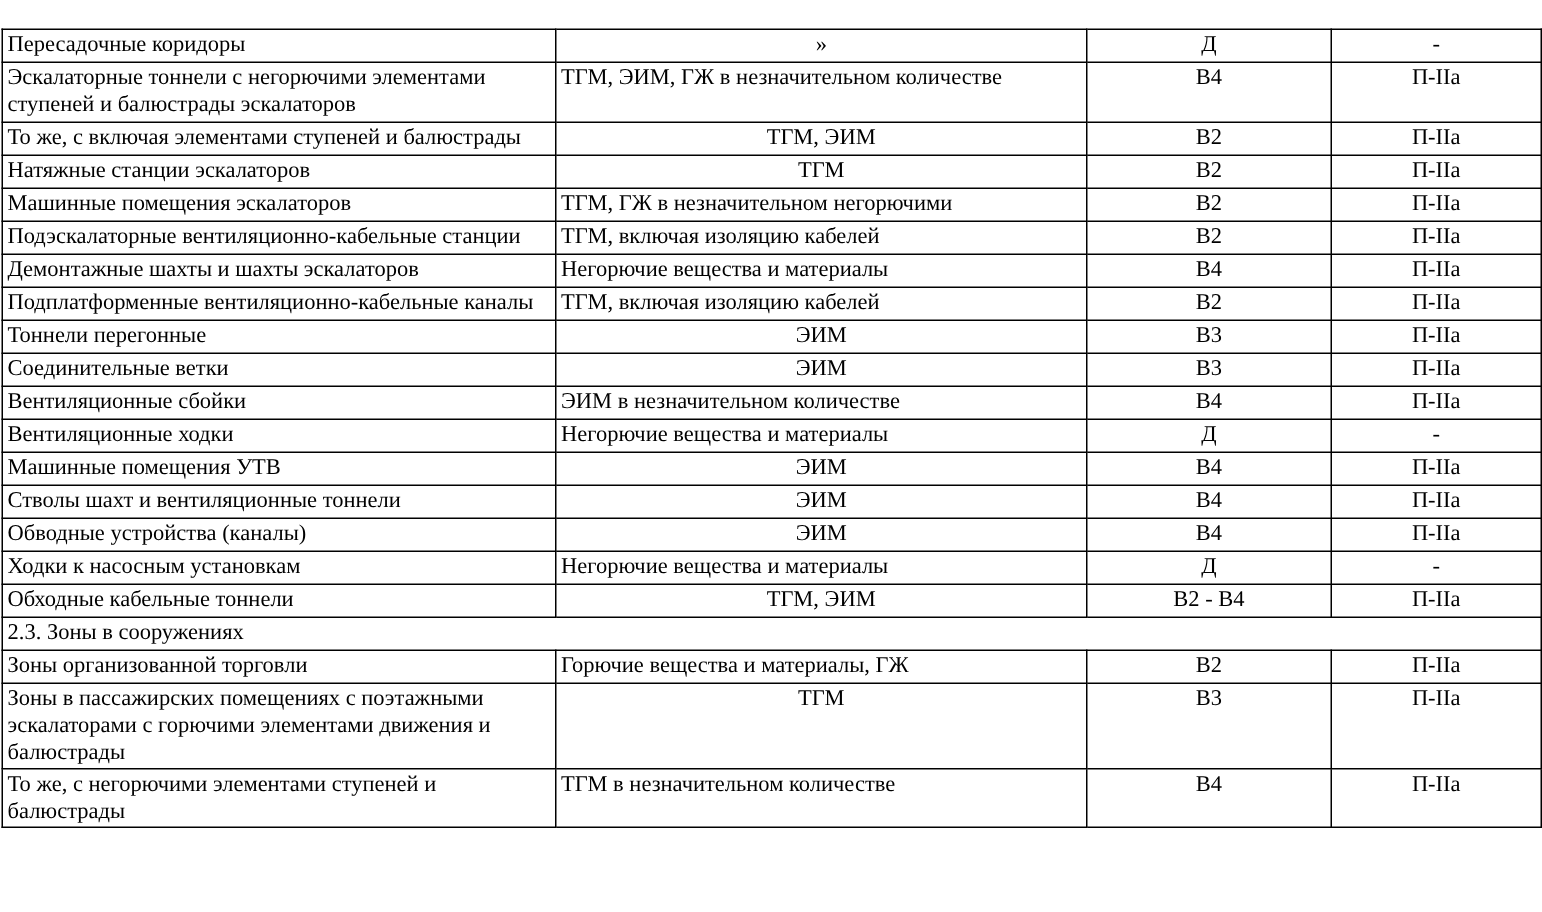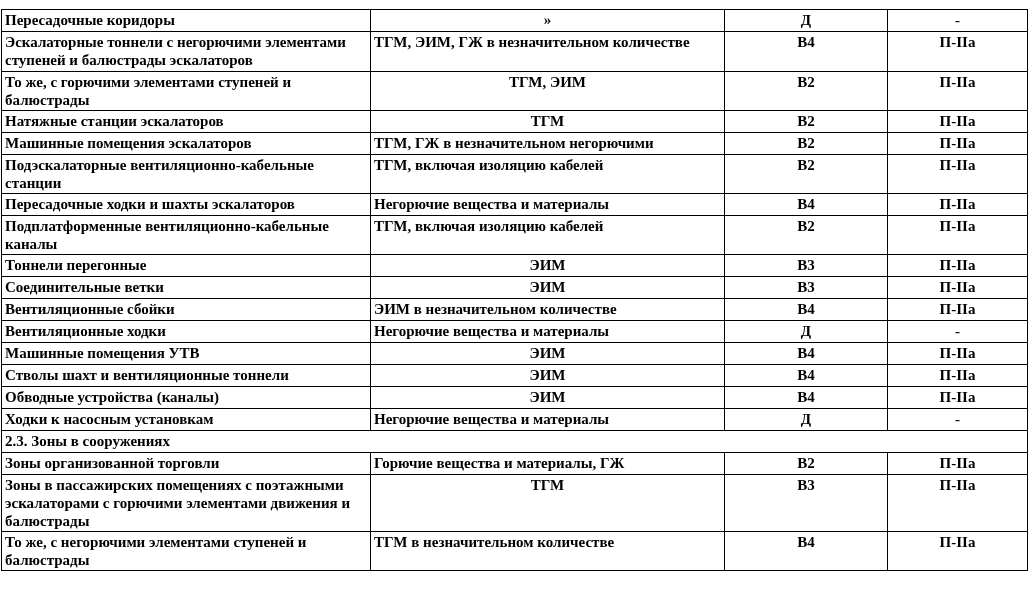"Пересадочные коридоры" table.doc-table { font-weight: bold -> none; margin: 9px 0 0 1px -> 19px 0 0 1px }
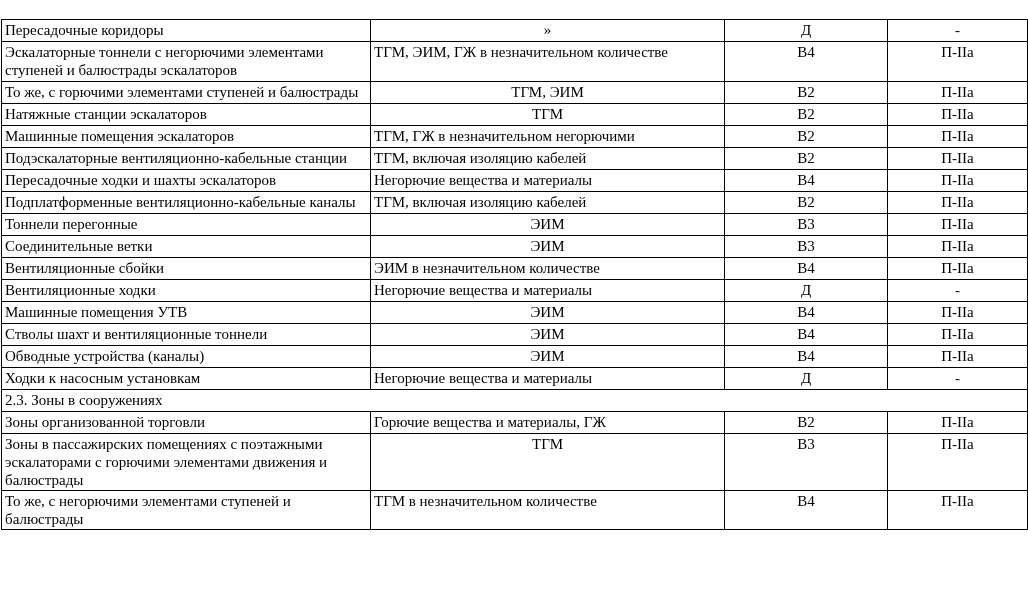"То же, с горючими элементами" td { text: горючими -> включая }
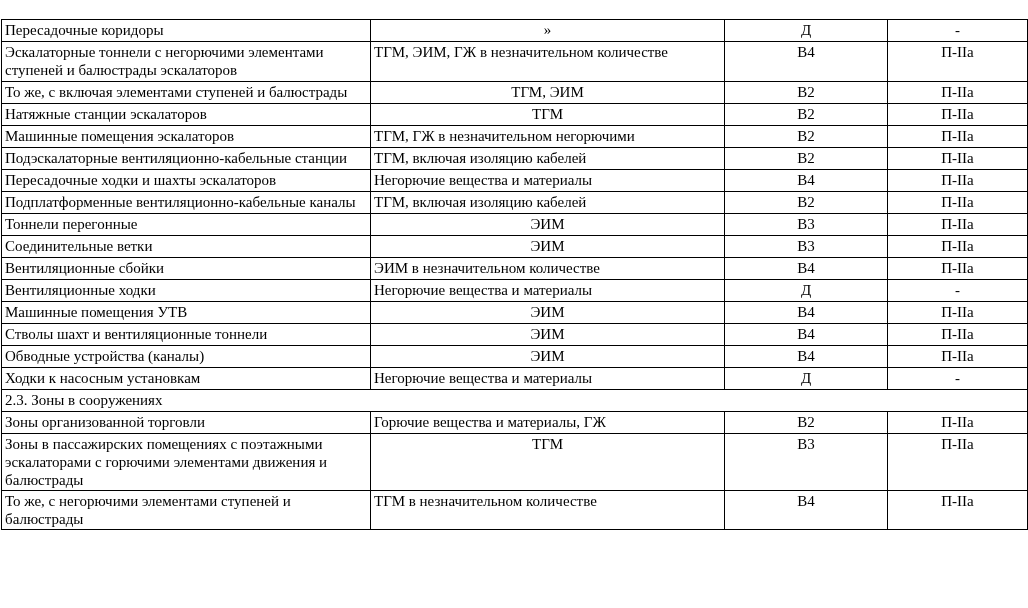"Пересадочные ходки и шахты эскалаторов" td { text: Пересадочные ходки -> Демонтажные шахты }
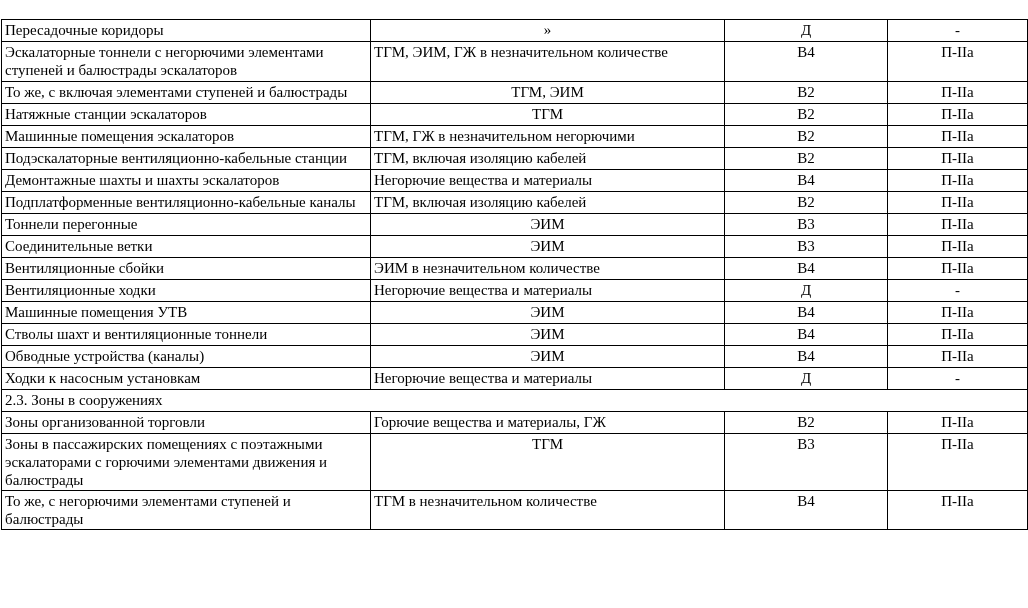"Обходные кабельные тоннели" tr { html: none -> <tr> <td>Обходные кабельные тоннели</td> <td>ТГМ, ЭИМ</td> <td>В2 - В4</td> <td>П-IIа</td> </tr> }
